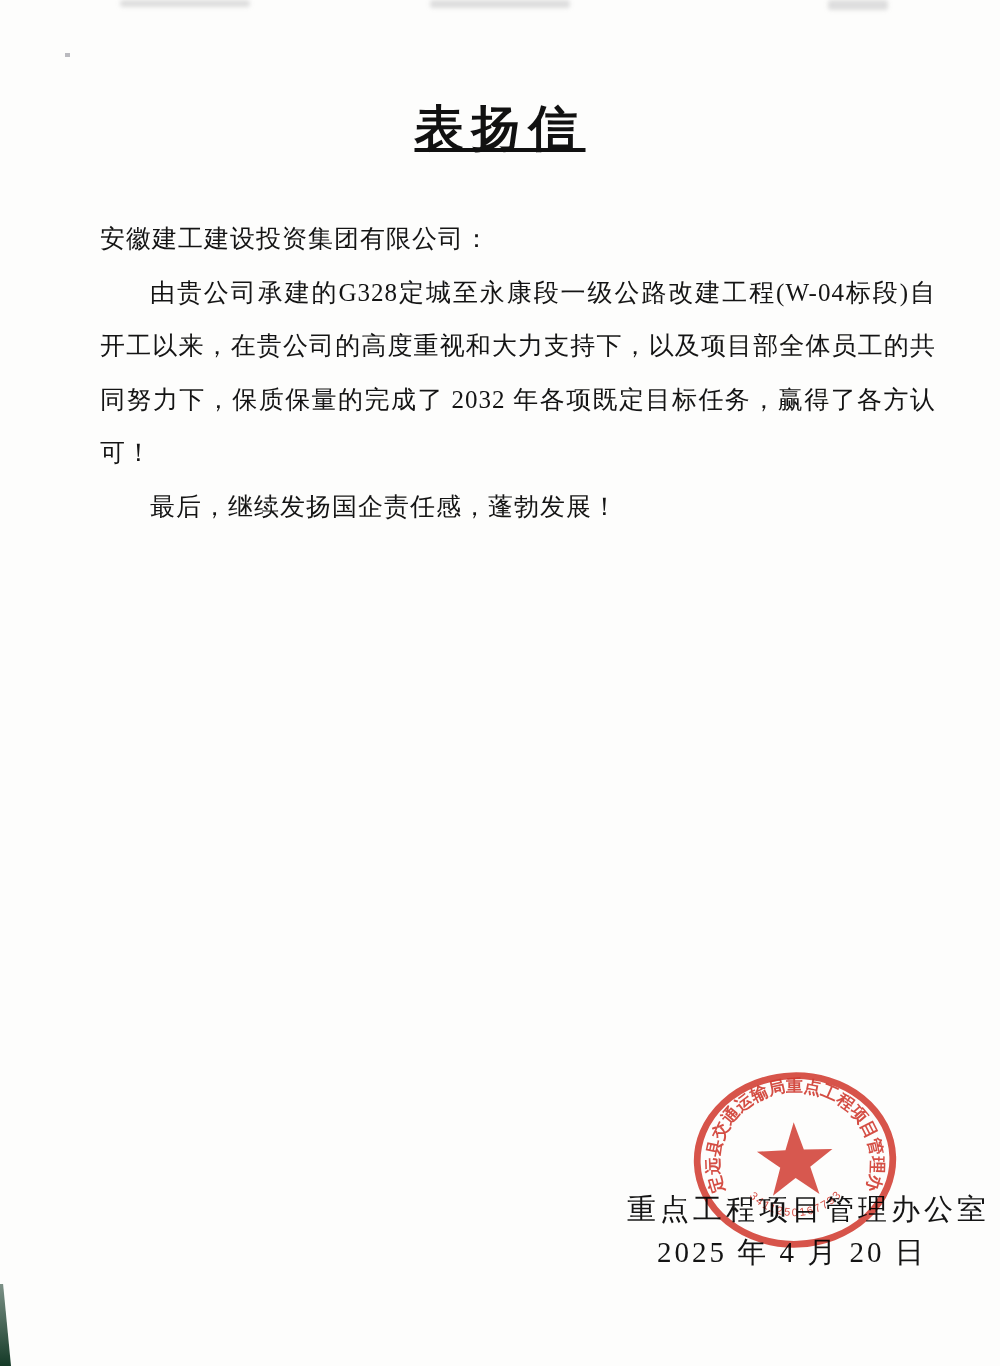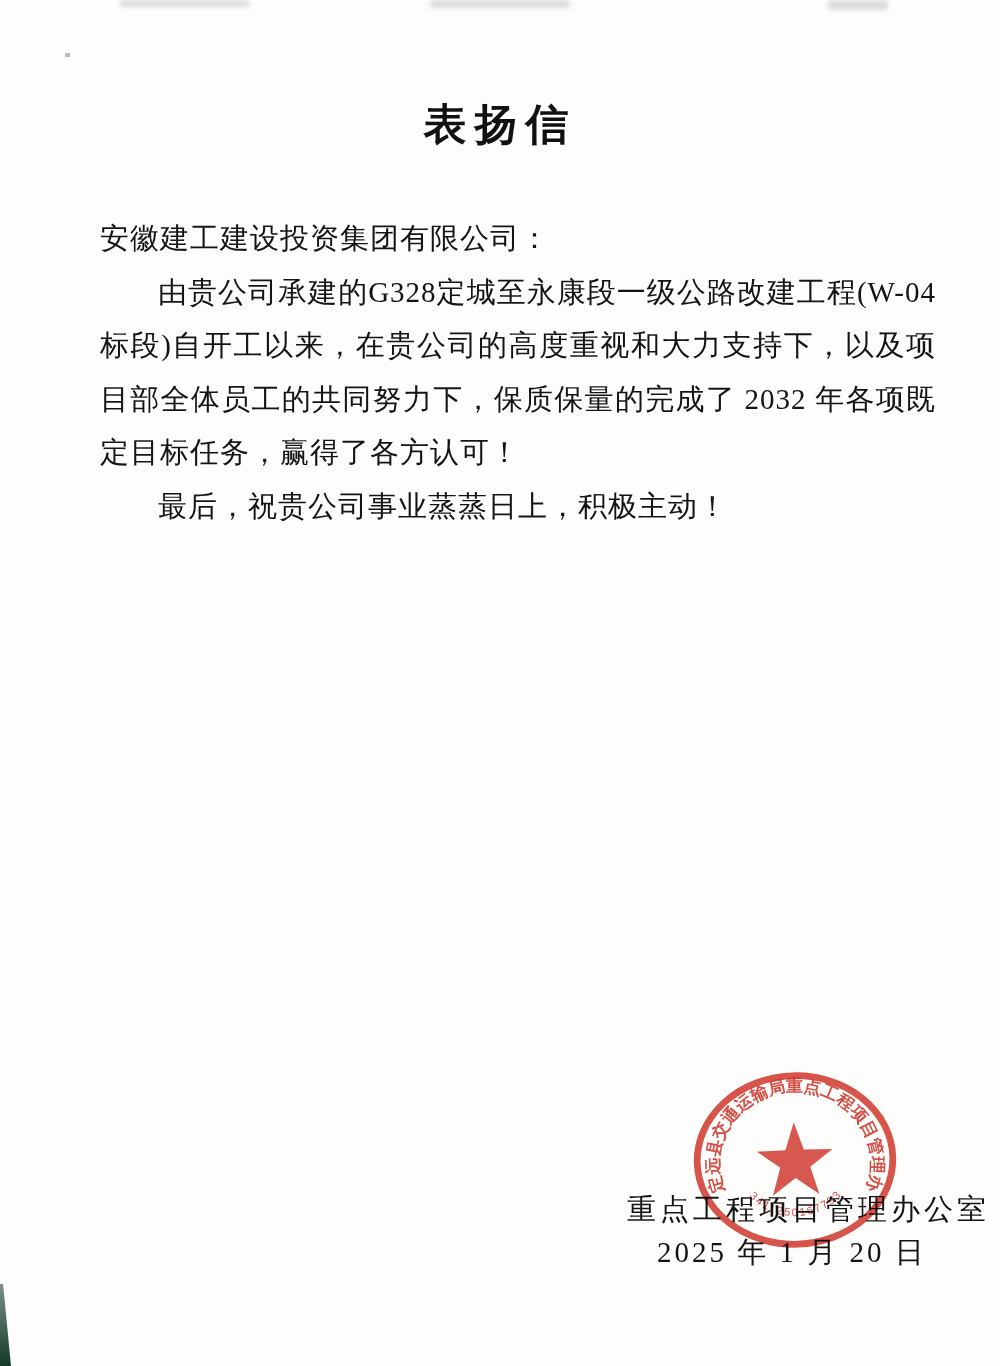"表扬信" .doc-title { font-size: 43px -> 49px; text-decoration: none -> underline }
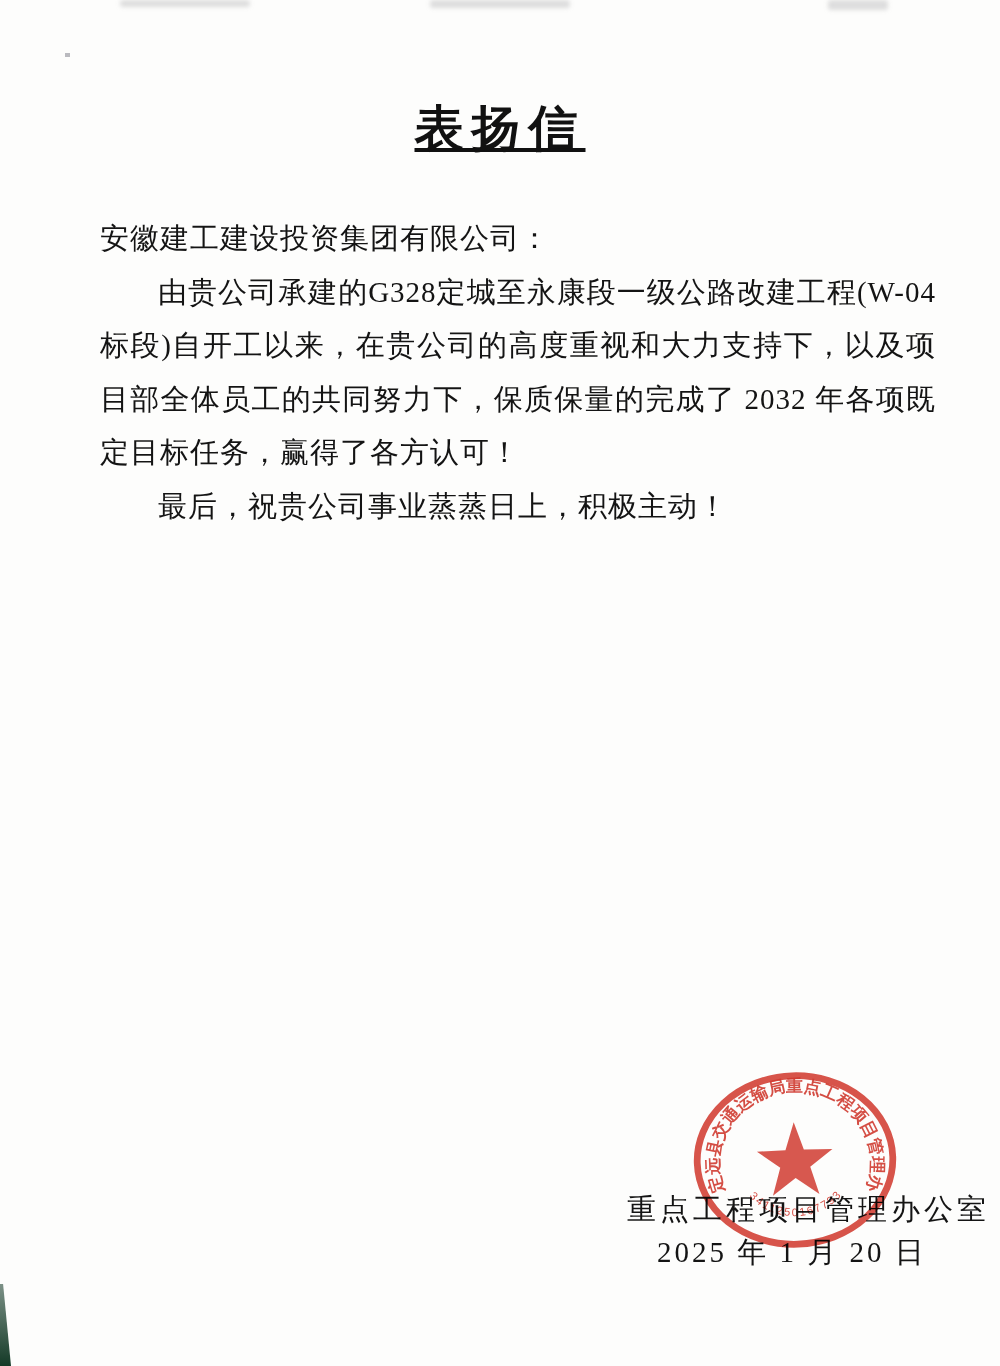"安徽建工建设投资集团有限公司：" .letter-body { font-size: 29px -> 25px }
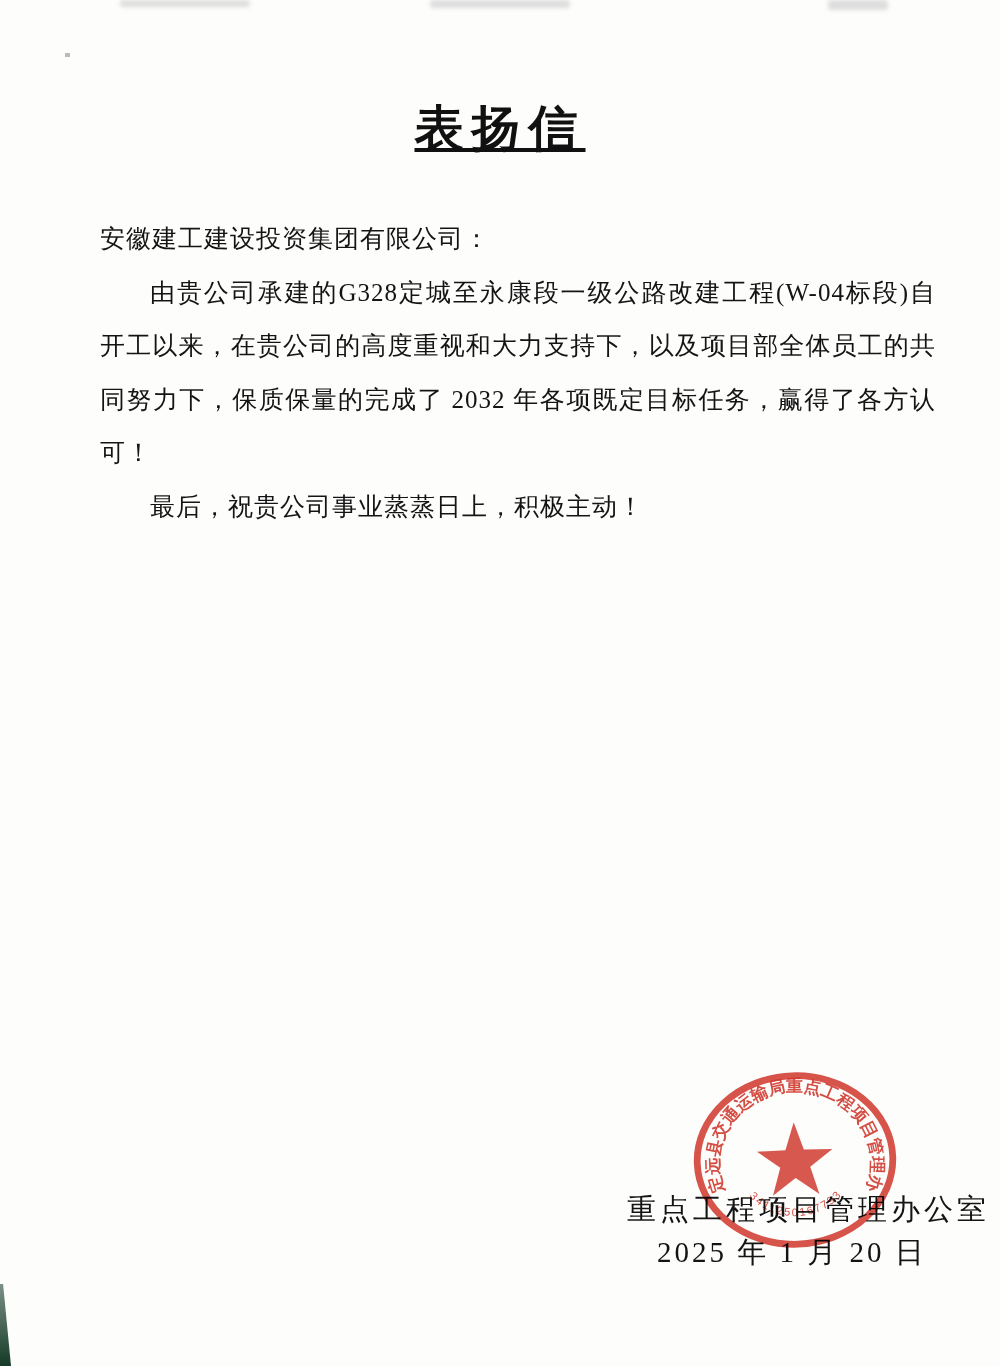"最后，祝贵公司事业蒸蒸日上，积极主动！" p.indent { text: 祝贵公司事业蒸蒸日上，积极主动 -> 继续发扬国企责任感，蓬勃发展 }
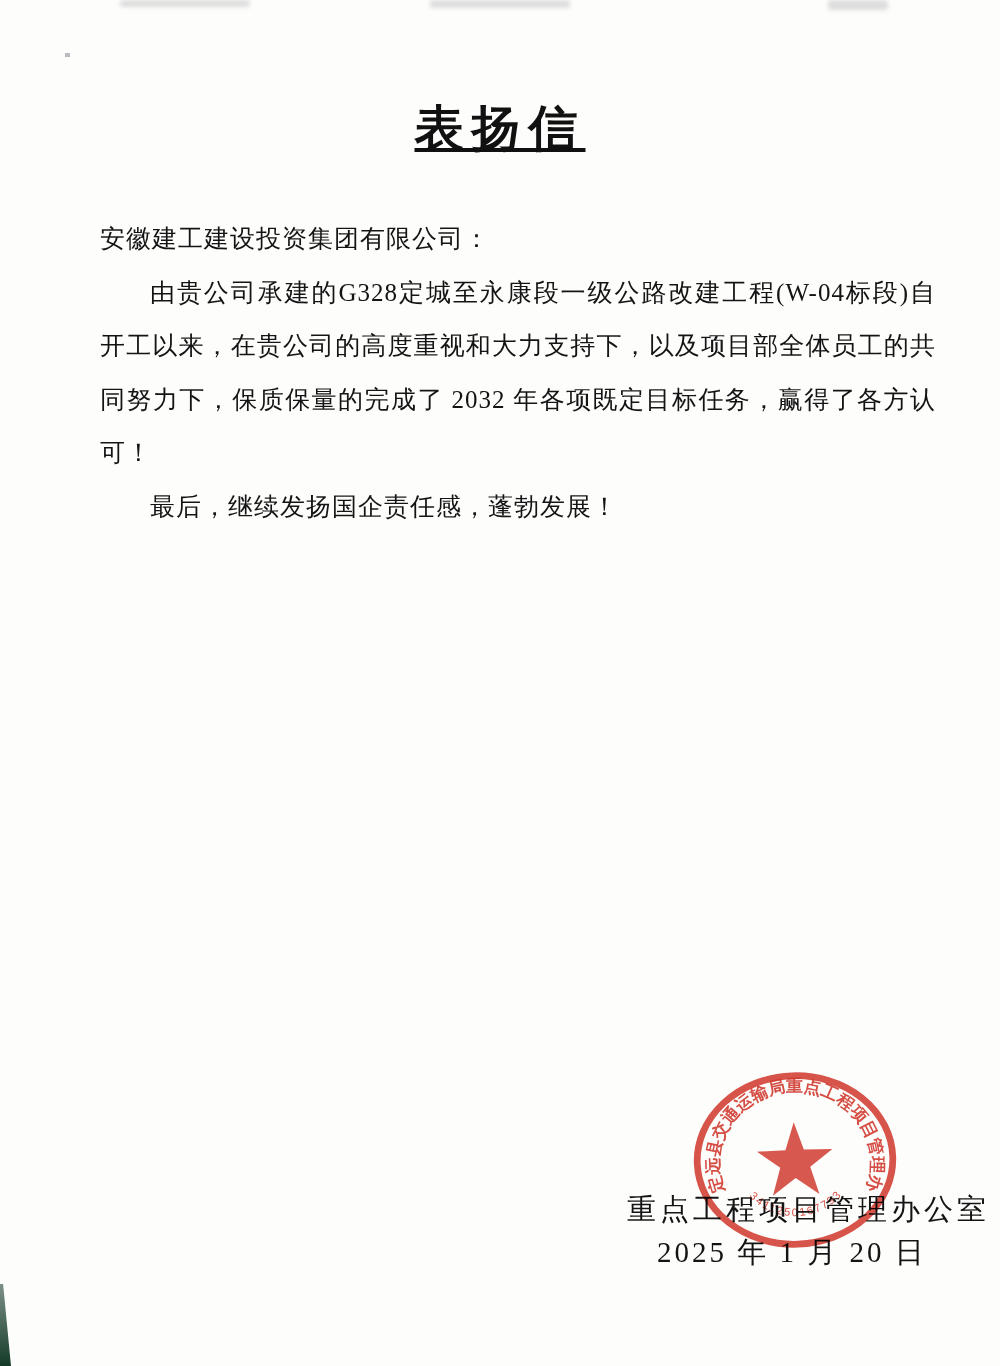"2025 年 1 月 20" div.sig-line { text: 1 -> 4 }
